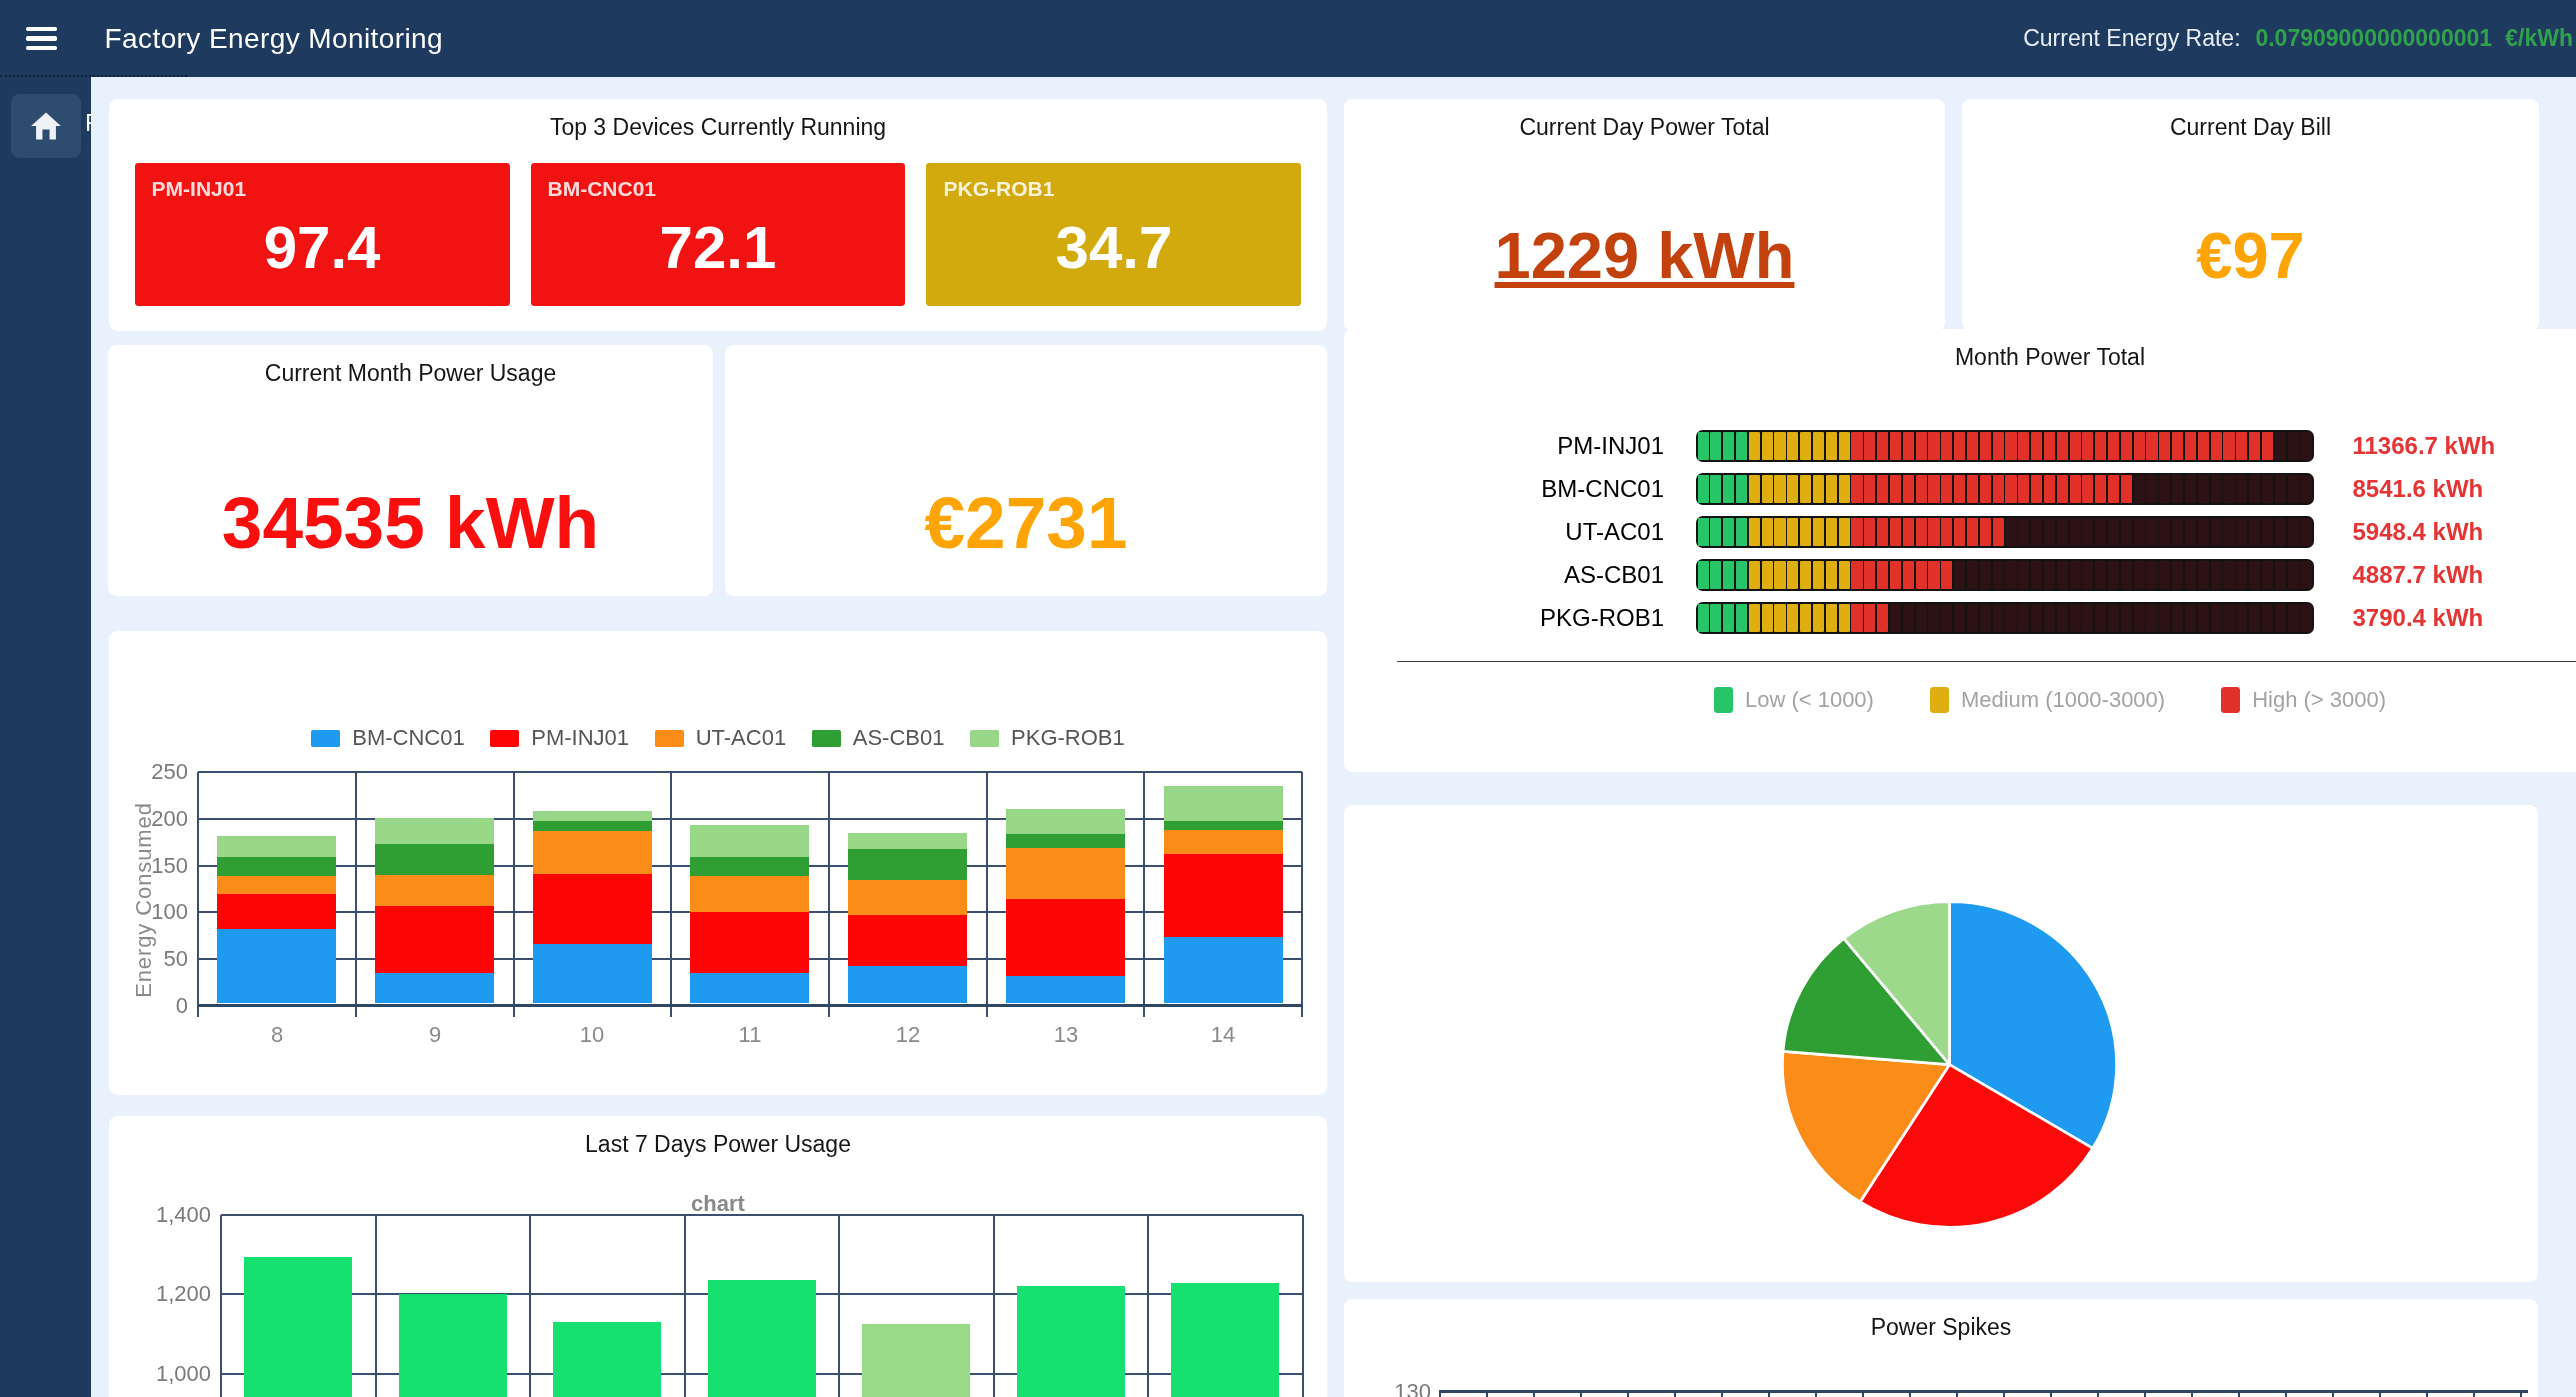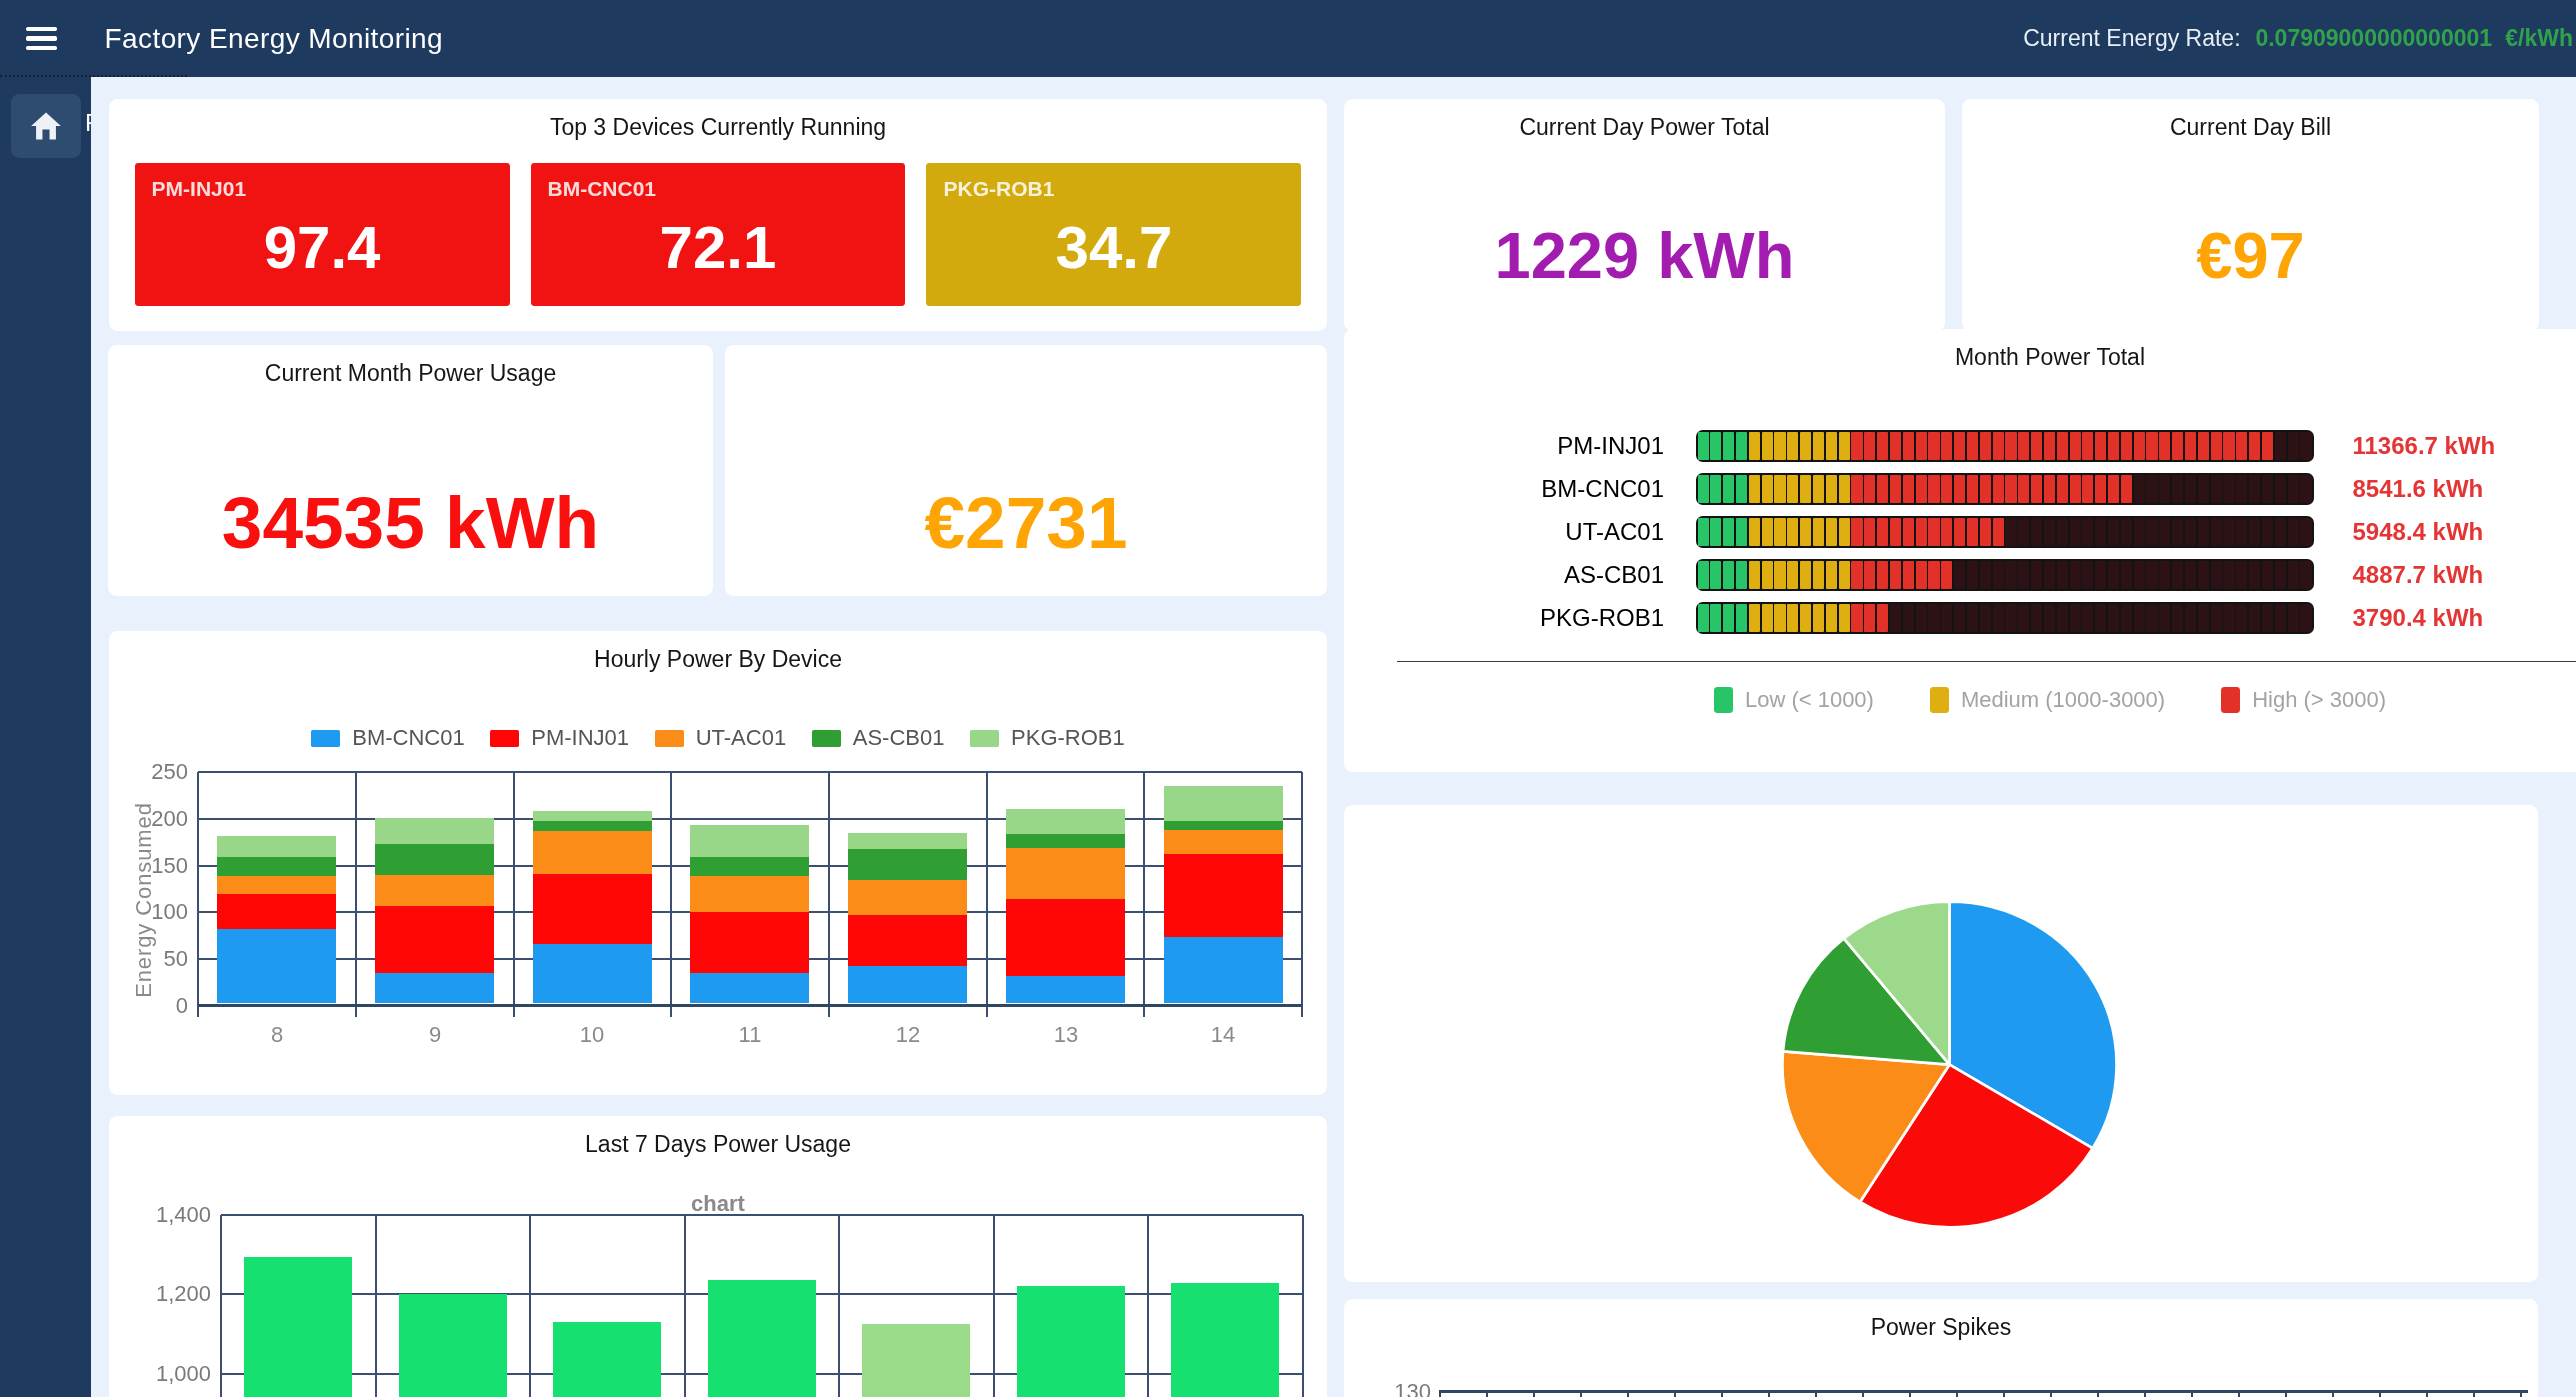"1229 kWh" div.big-value { color: #a21caf -> #c2410c; text-decoration: none -> underline }
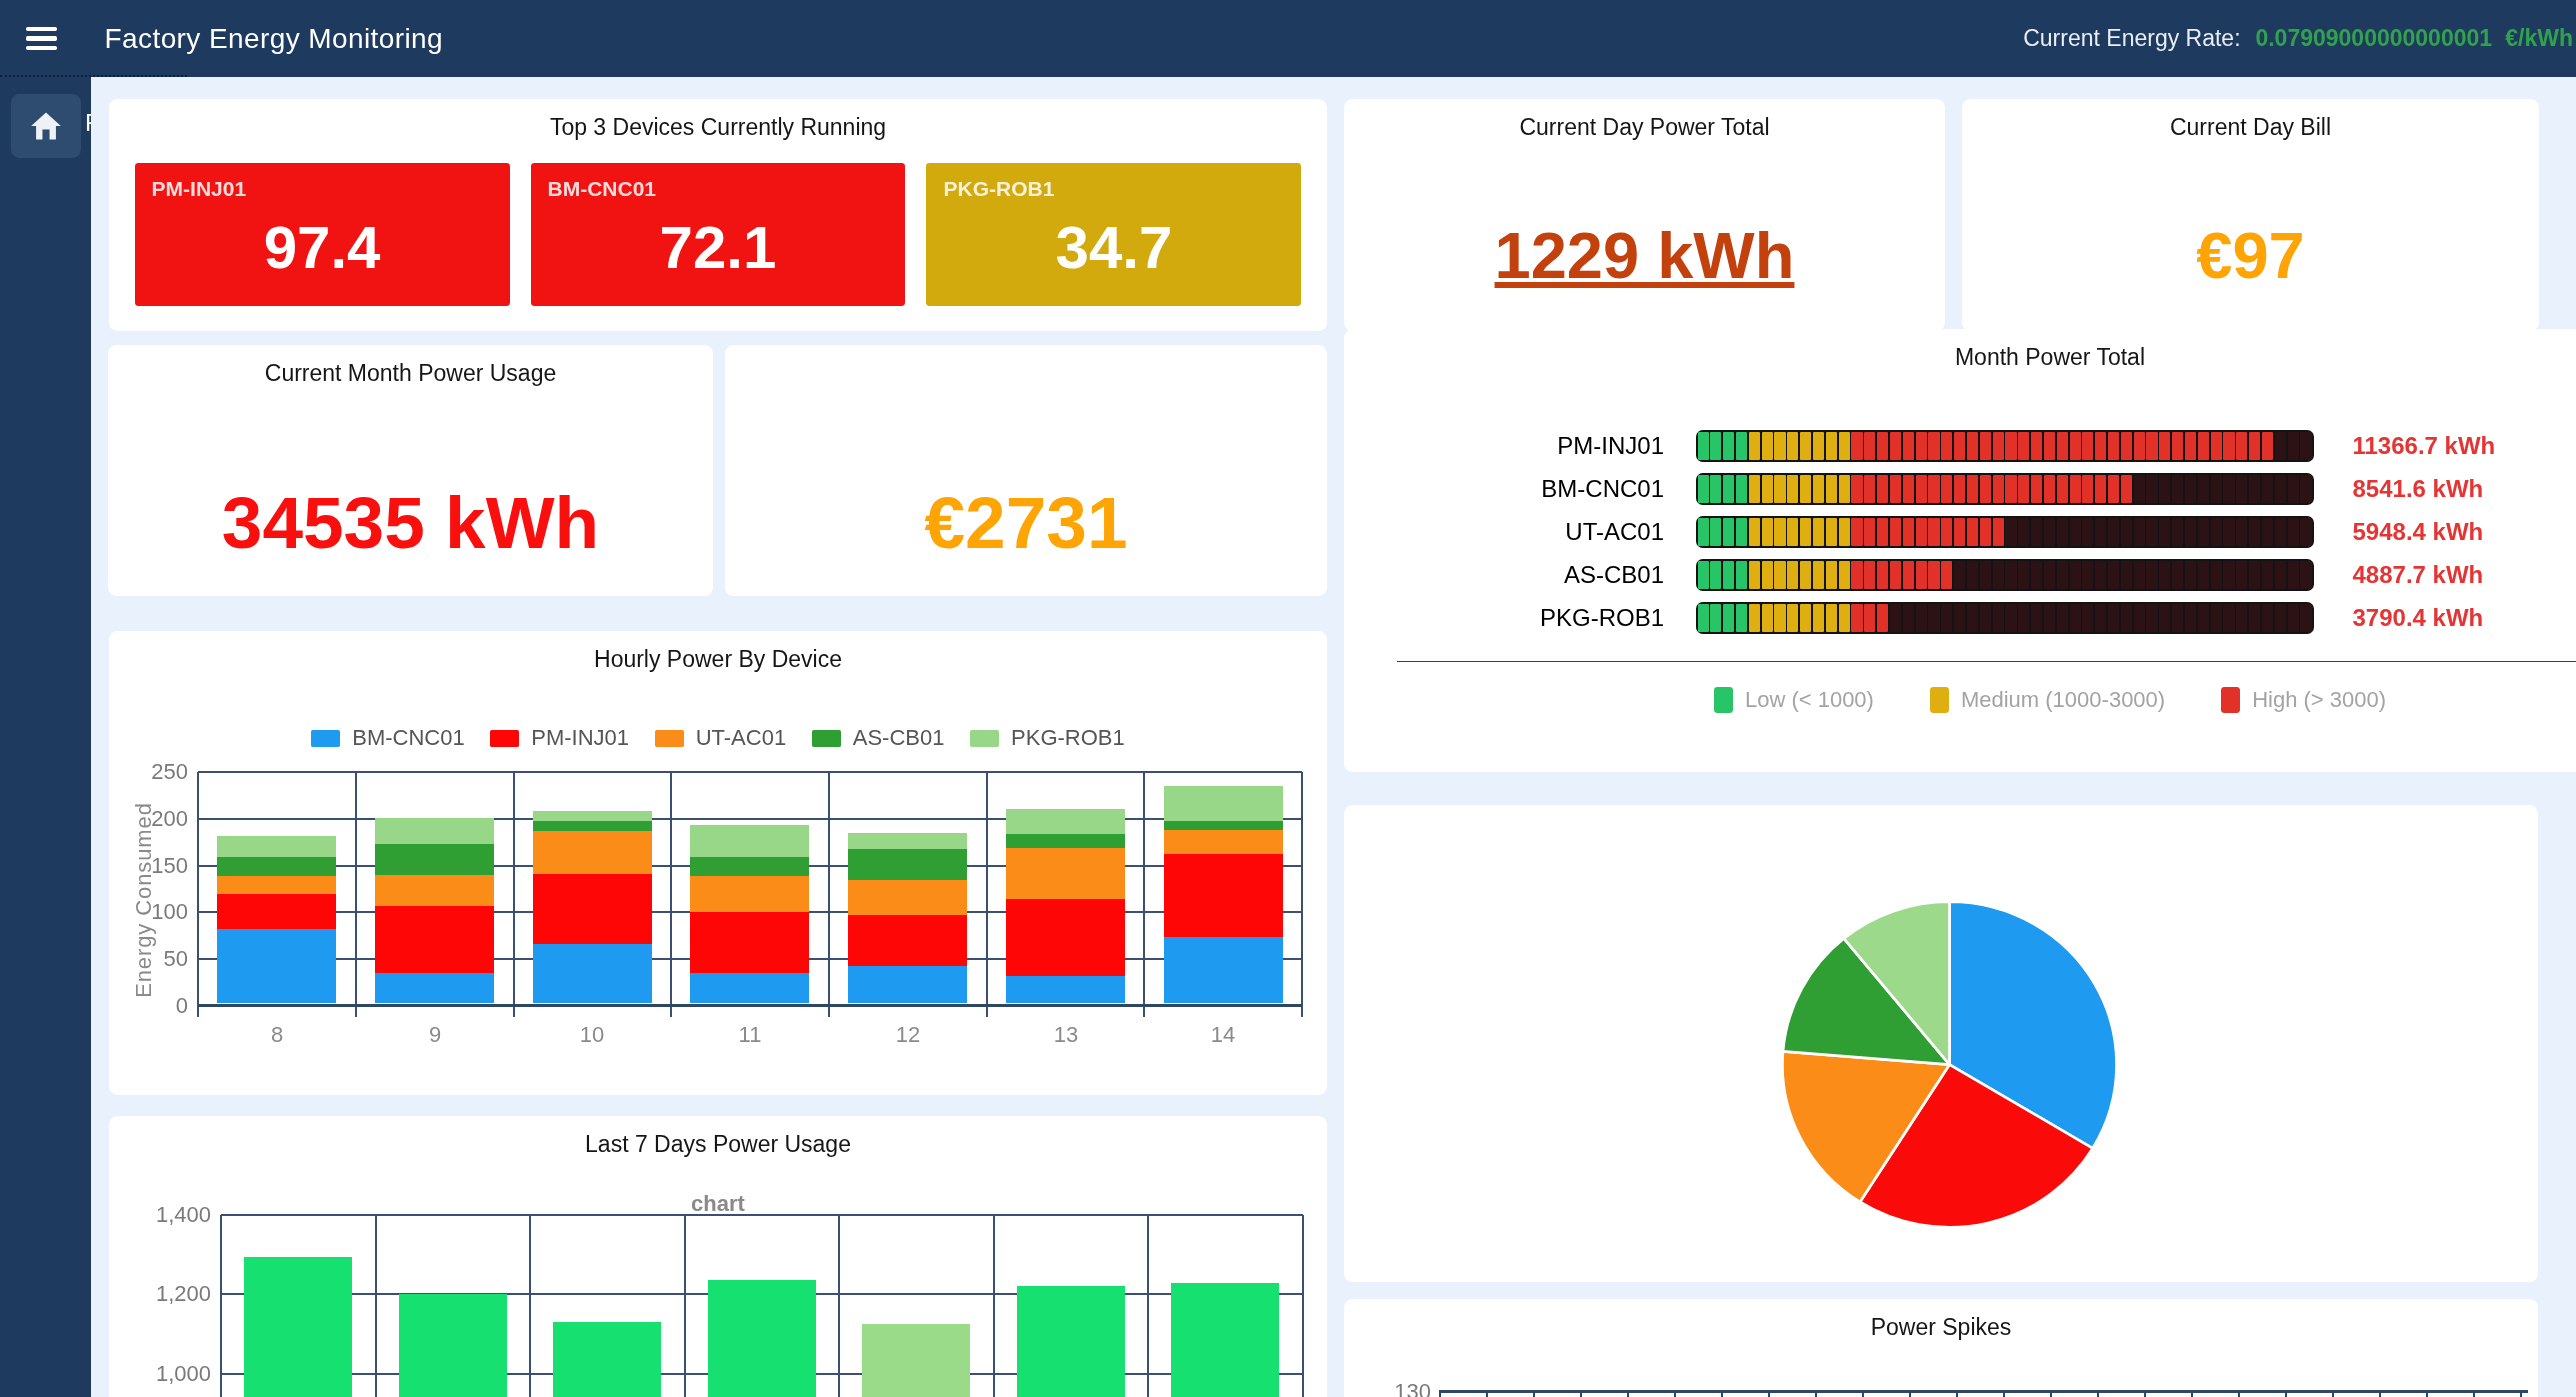"Hourly Power By Device" div.card-title { html: <div>Hourly Power By Device</div> -> none }
